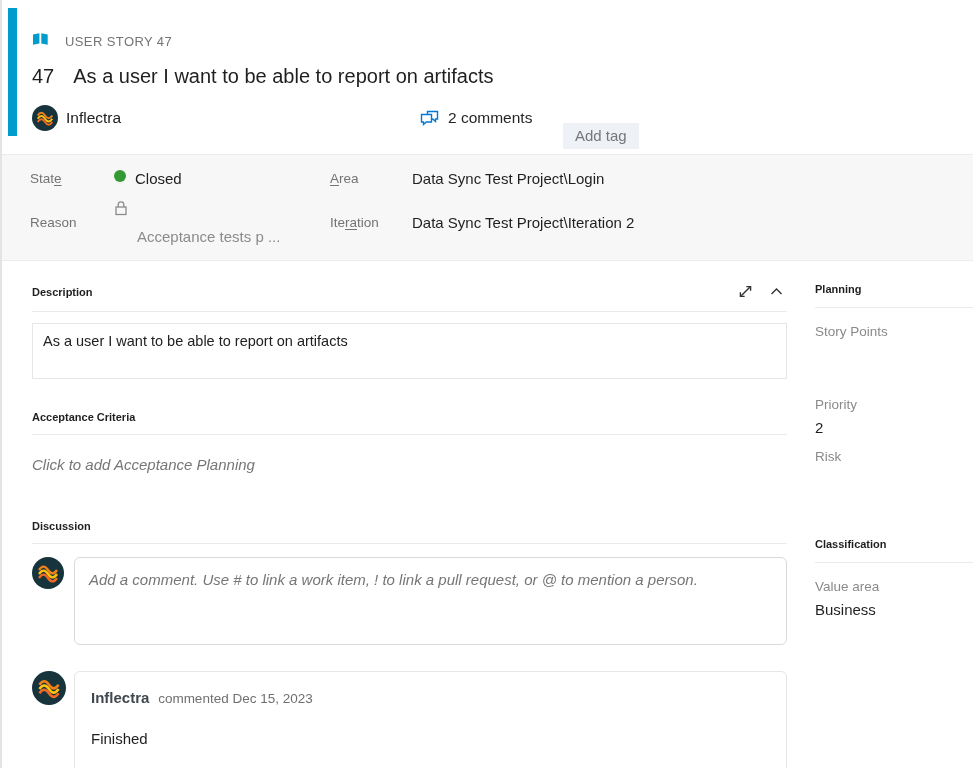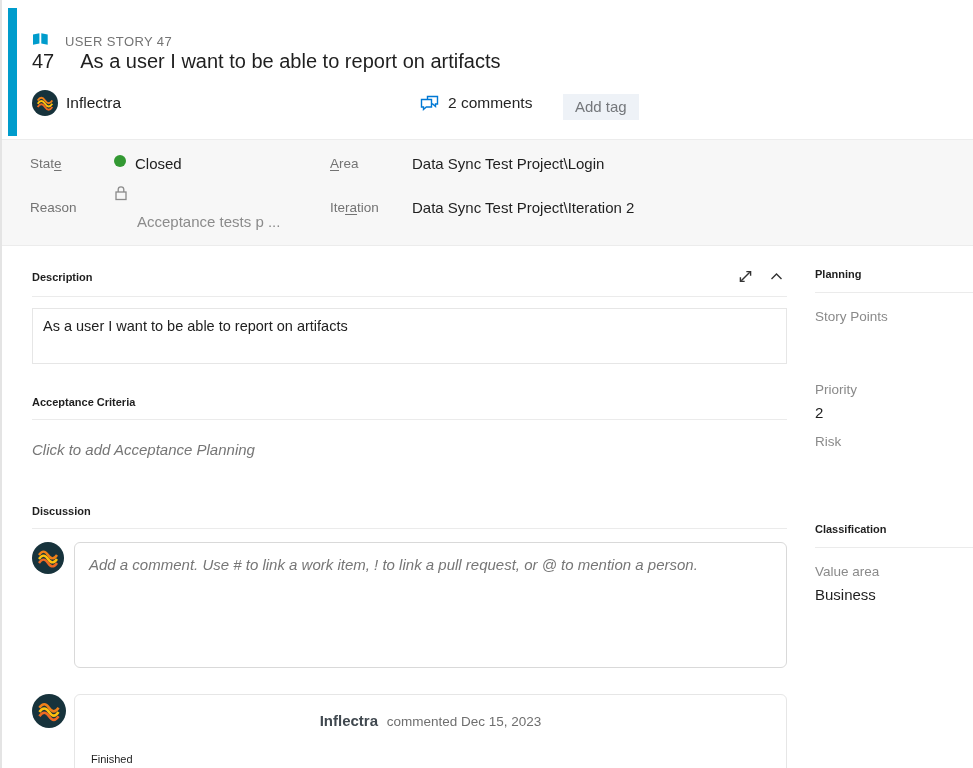"47" .title-row { gap: 26px -> 19px; margin-top: none -> 15px }
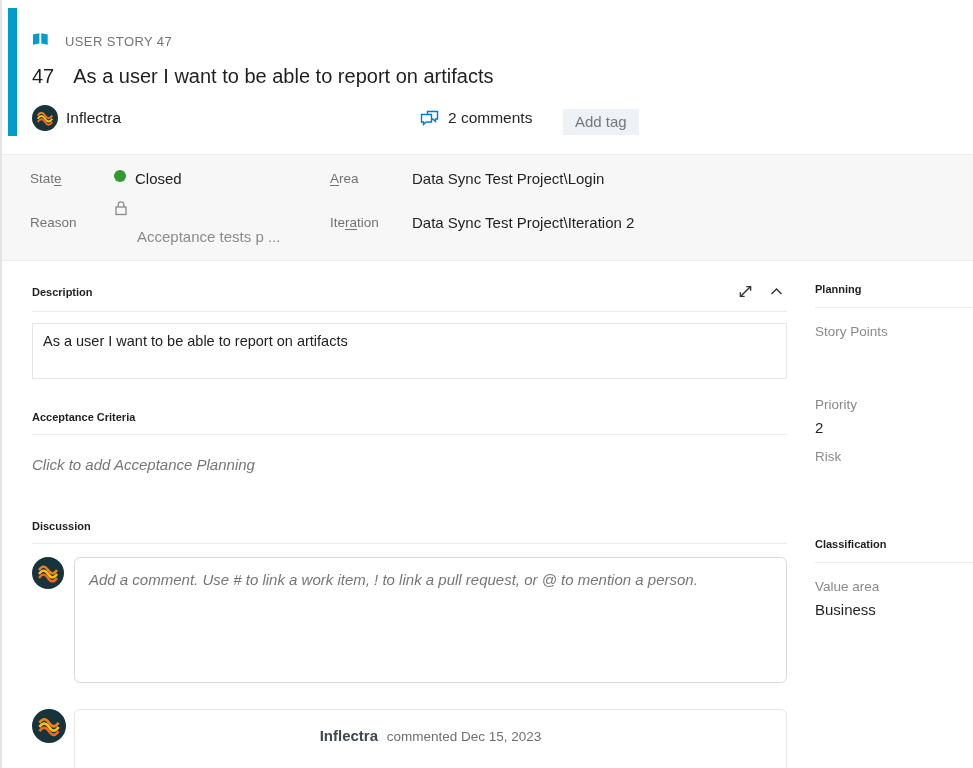"Add tag" .add-tag { top: 4px -> 18px }
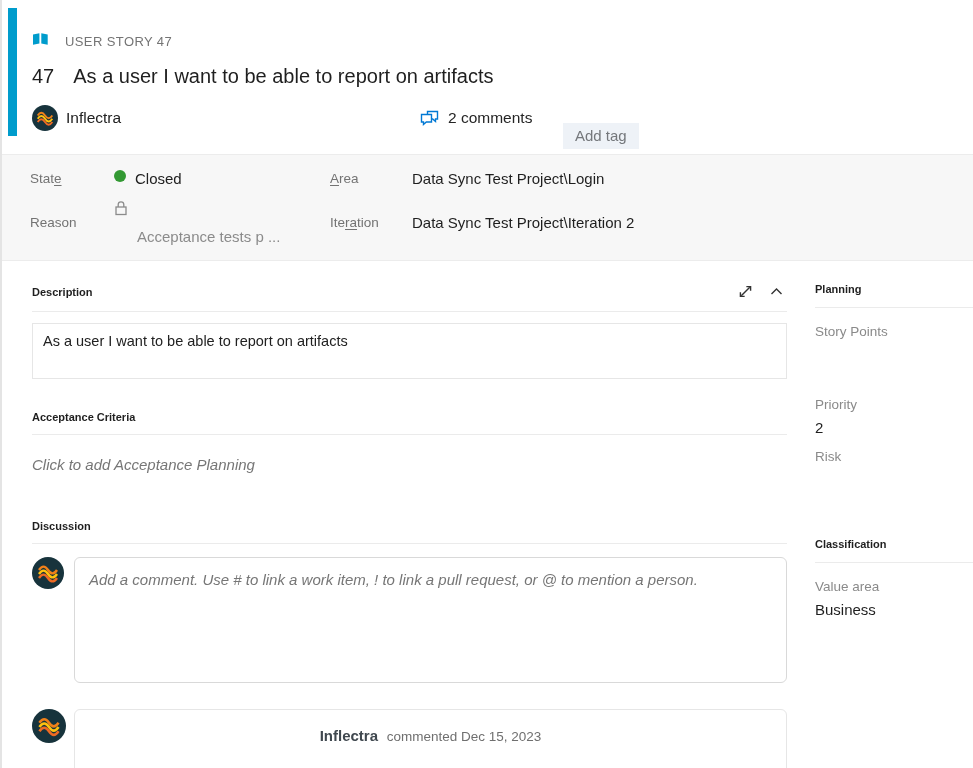"Add a comment. Use #" .comment-input { height: 126px -> 88px }
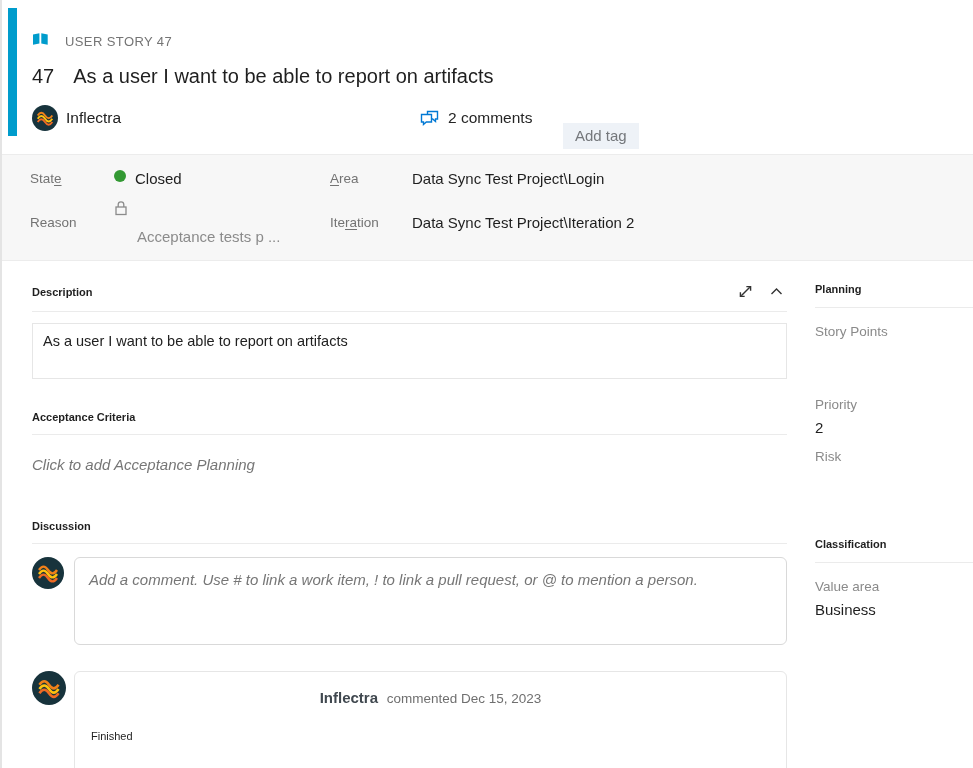"Inflectra commented Dec 15, 2023" .comment-head { text-align: center -> none }
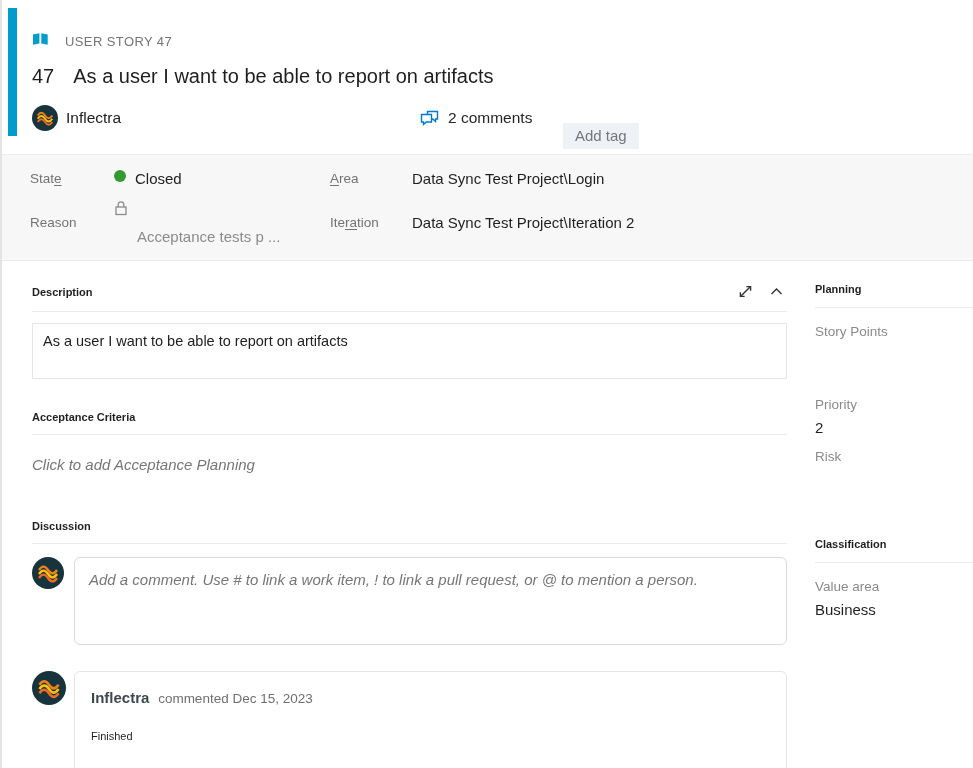"Finished" .comment-body { font-size: 11px -> 15px }
